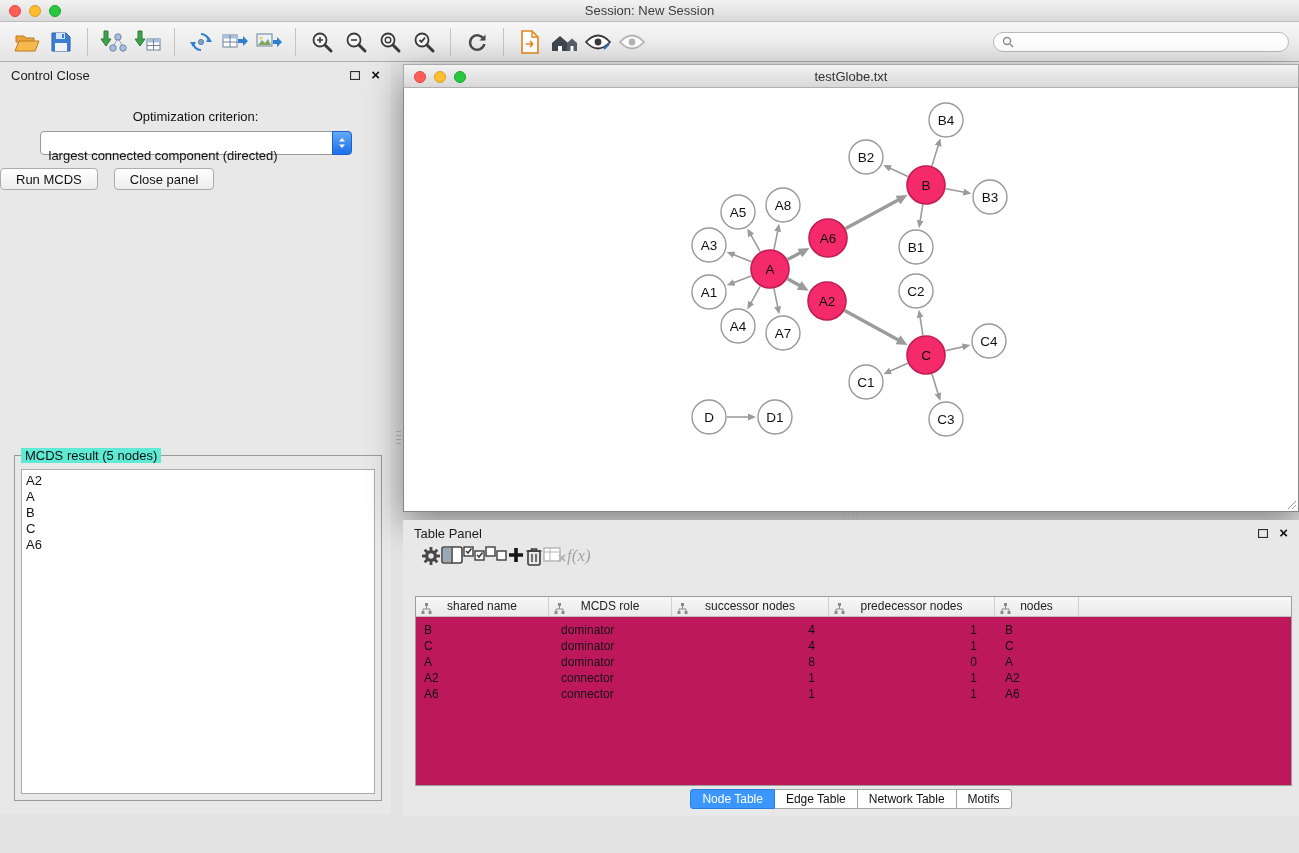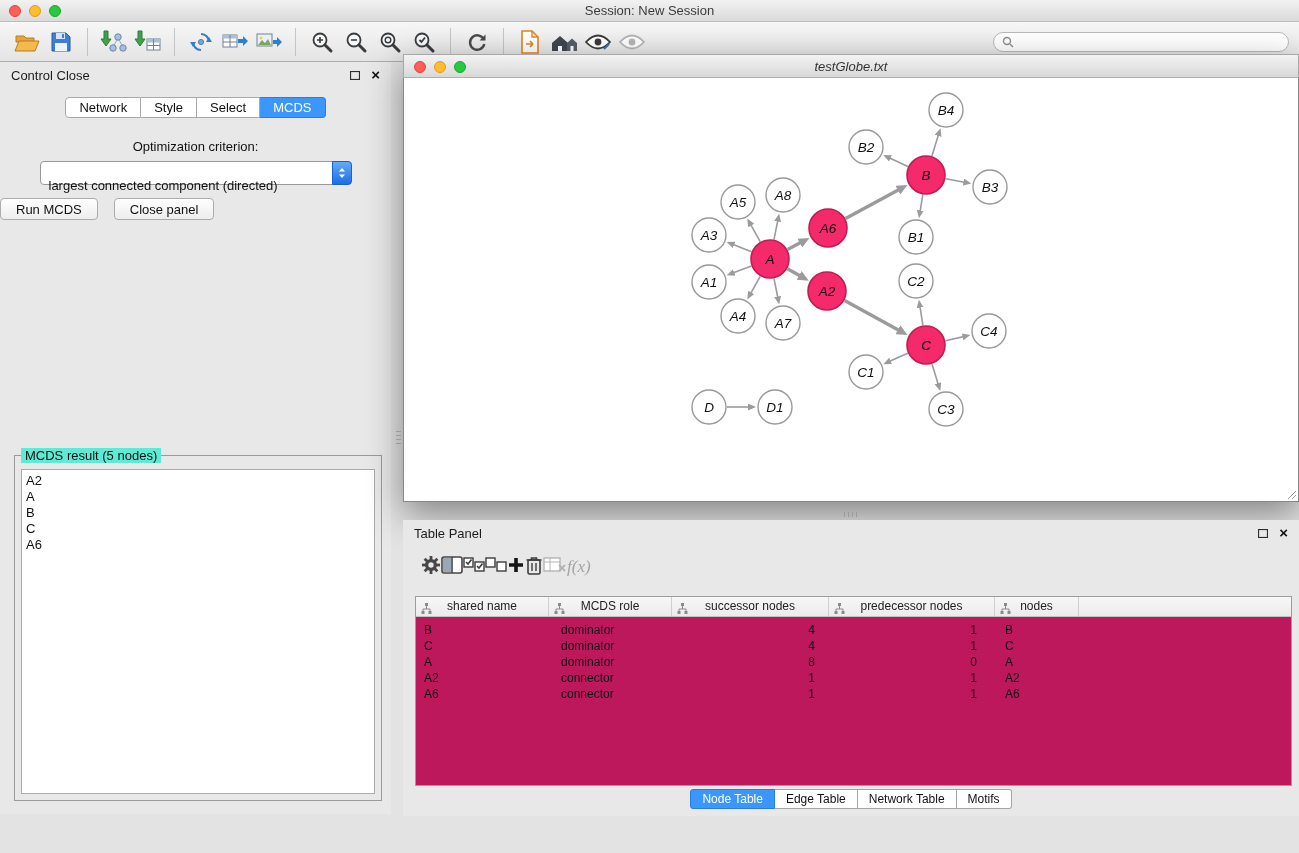"testGlobe.txt" .network-window { font-style: italic -> none; top: 54px -> 64px }
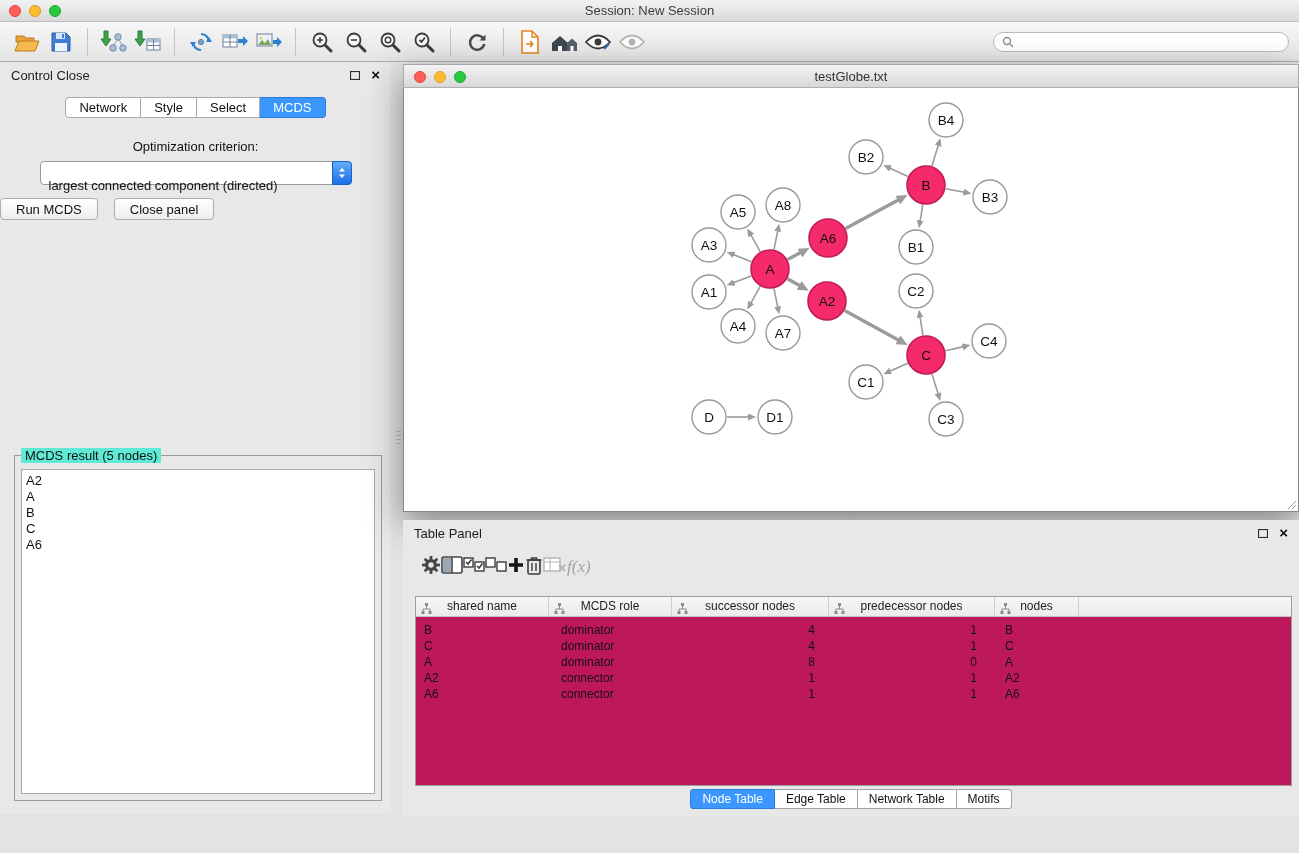"Network" div.cp-tabs { html: <div> <div>Network</div> <div>Style</div> <div>Select</div> <div>MCDS</div> </div> -> none }
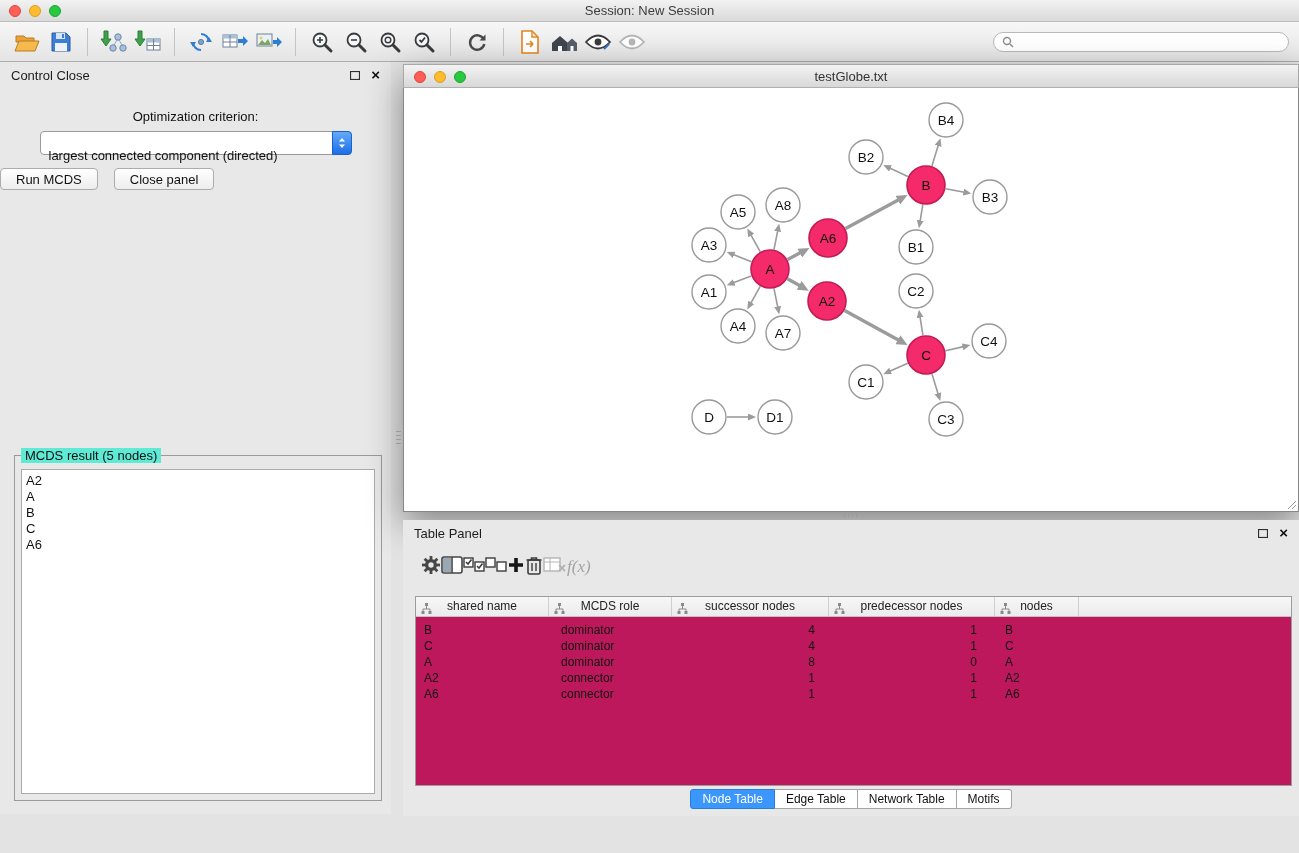"f(x)" .tp-toolbar { align-items: center -> none }
